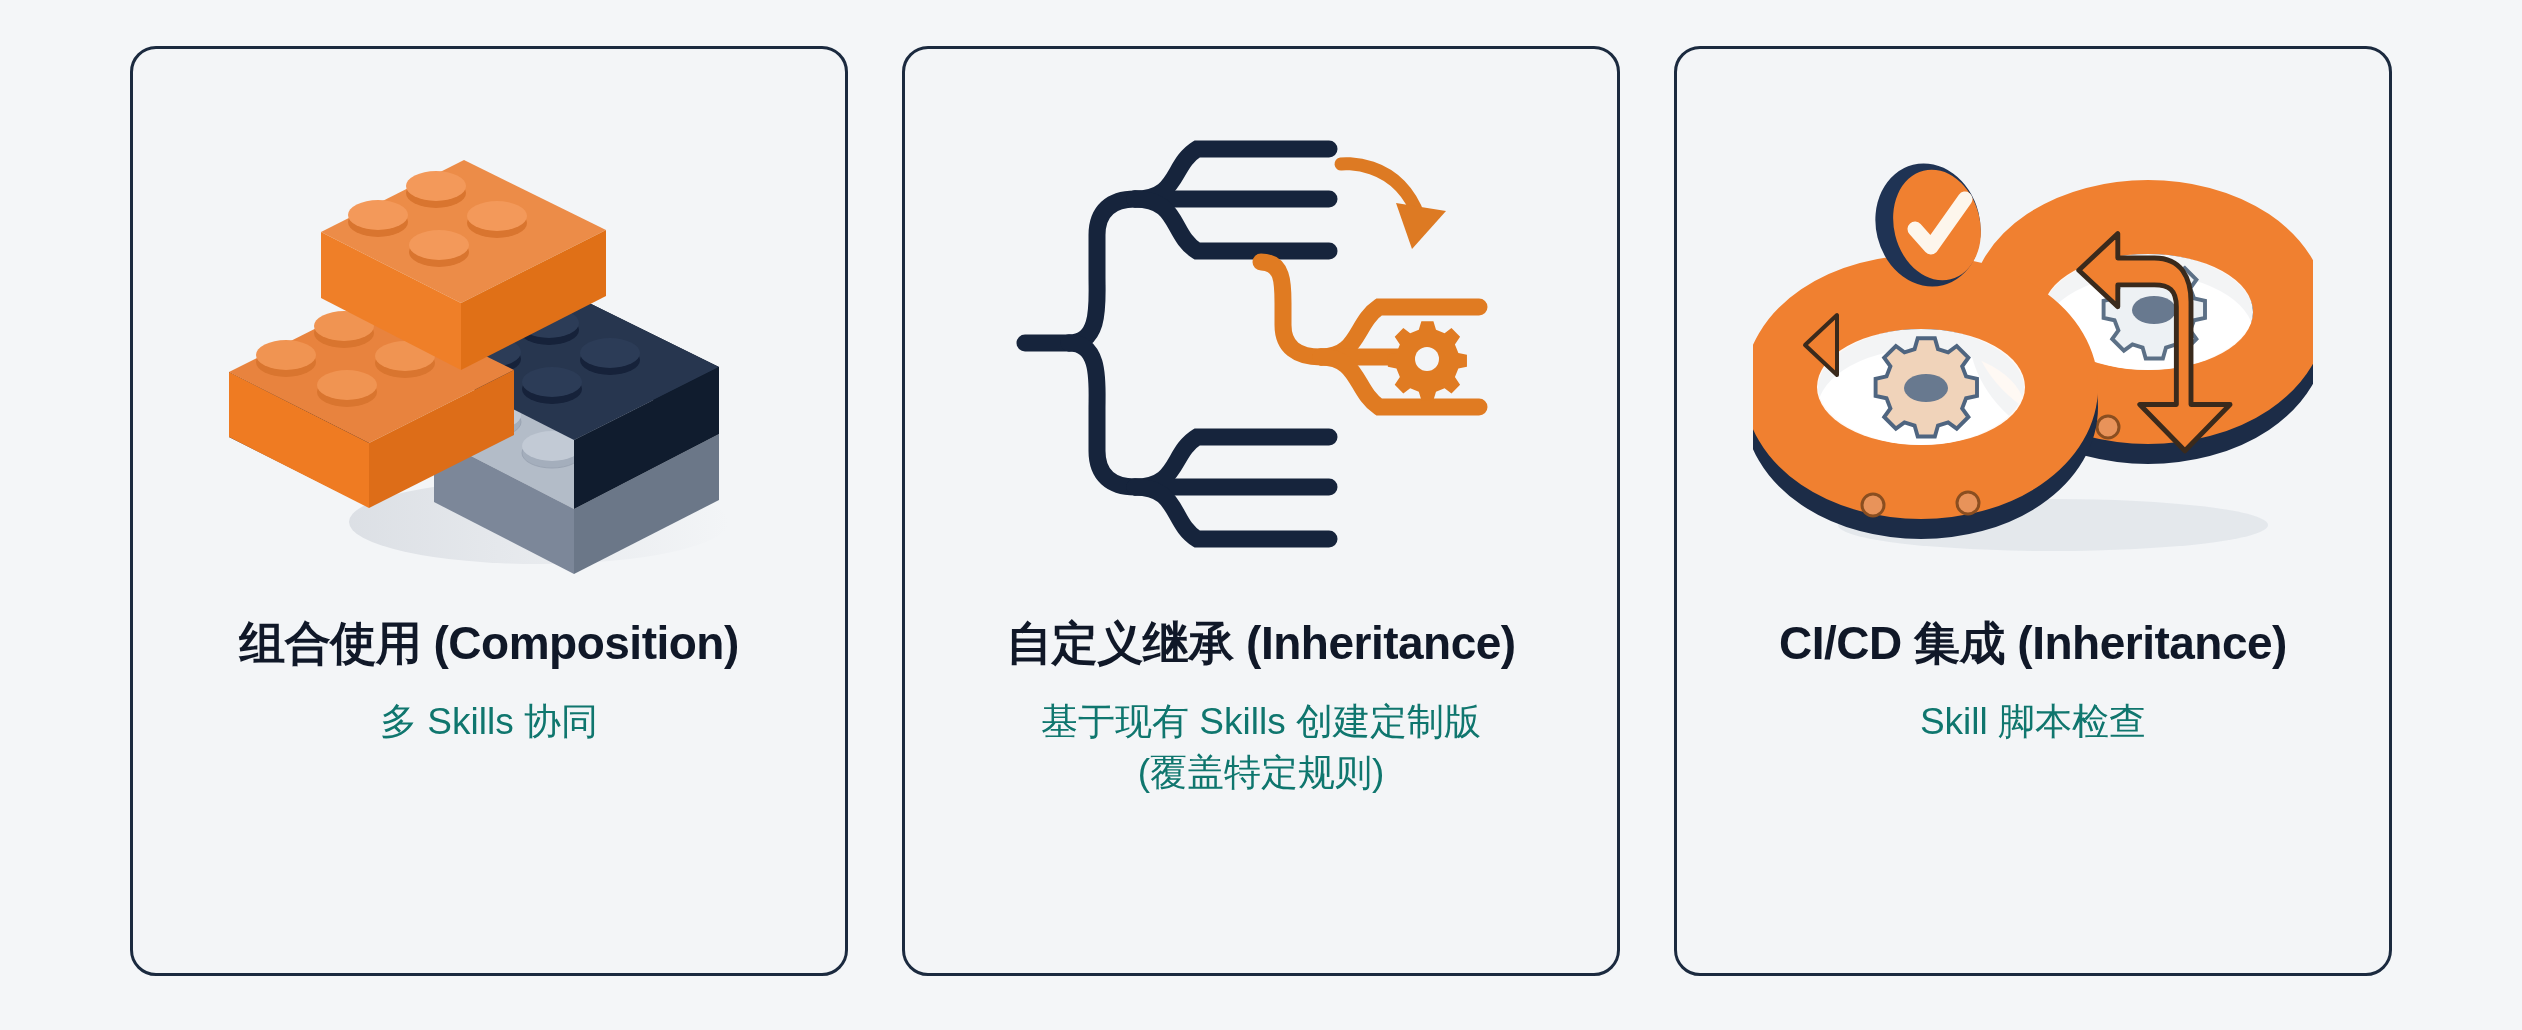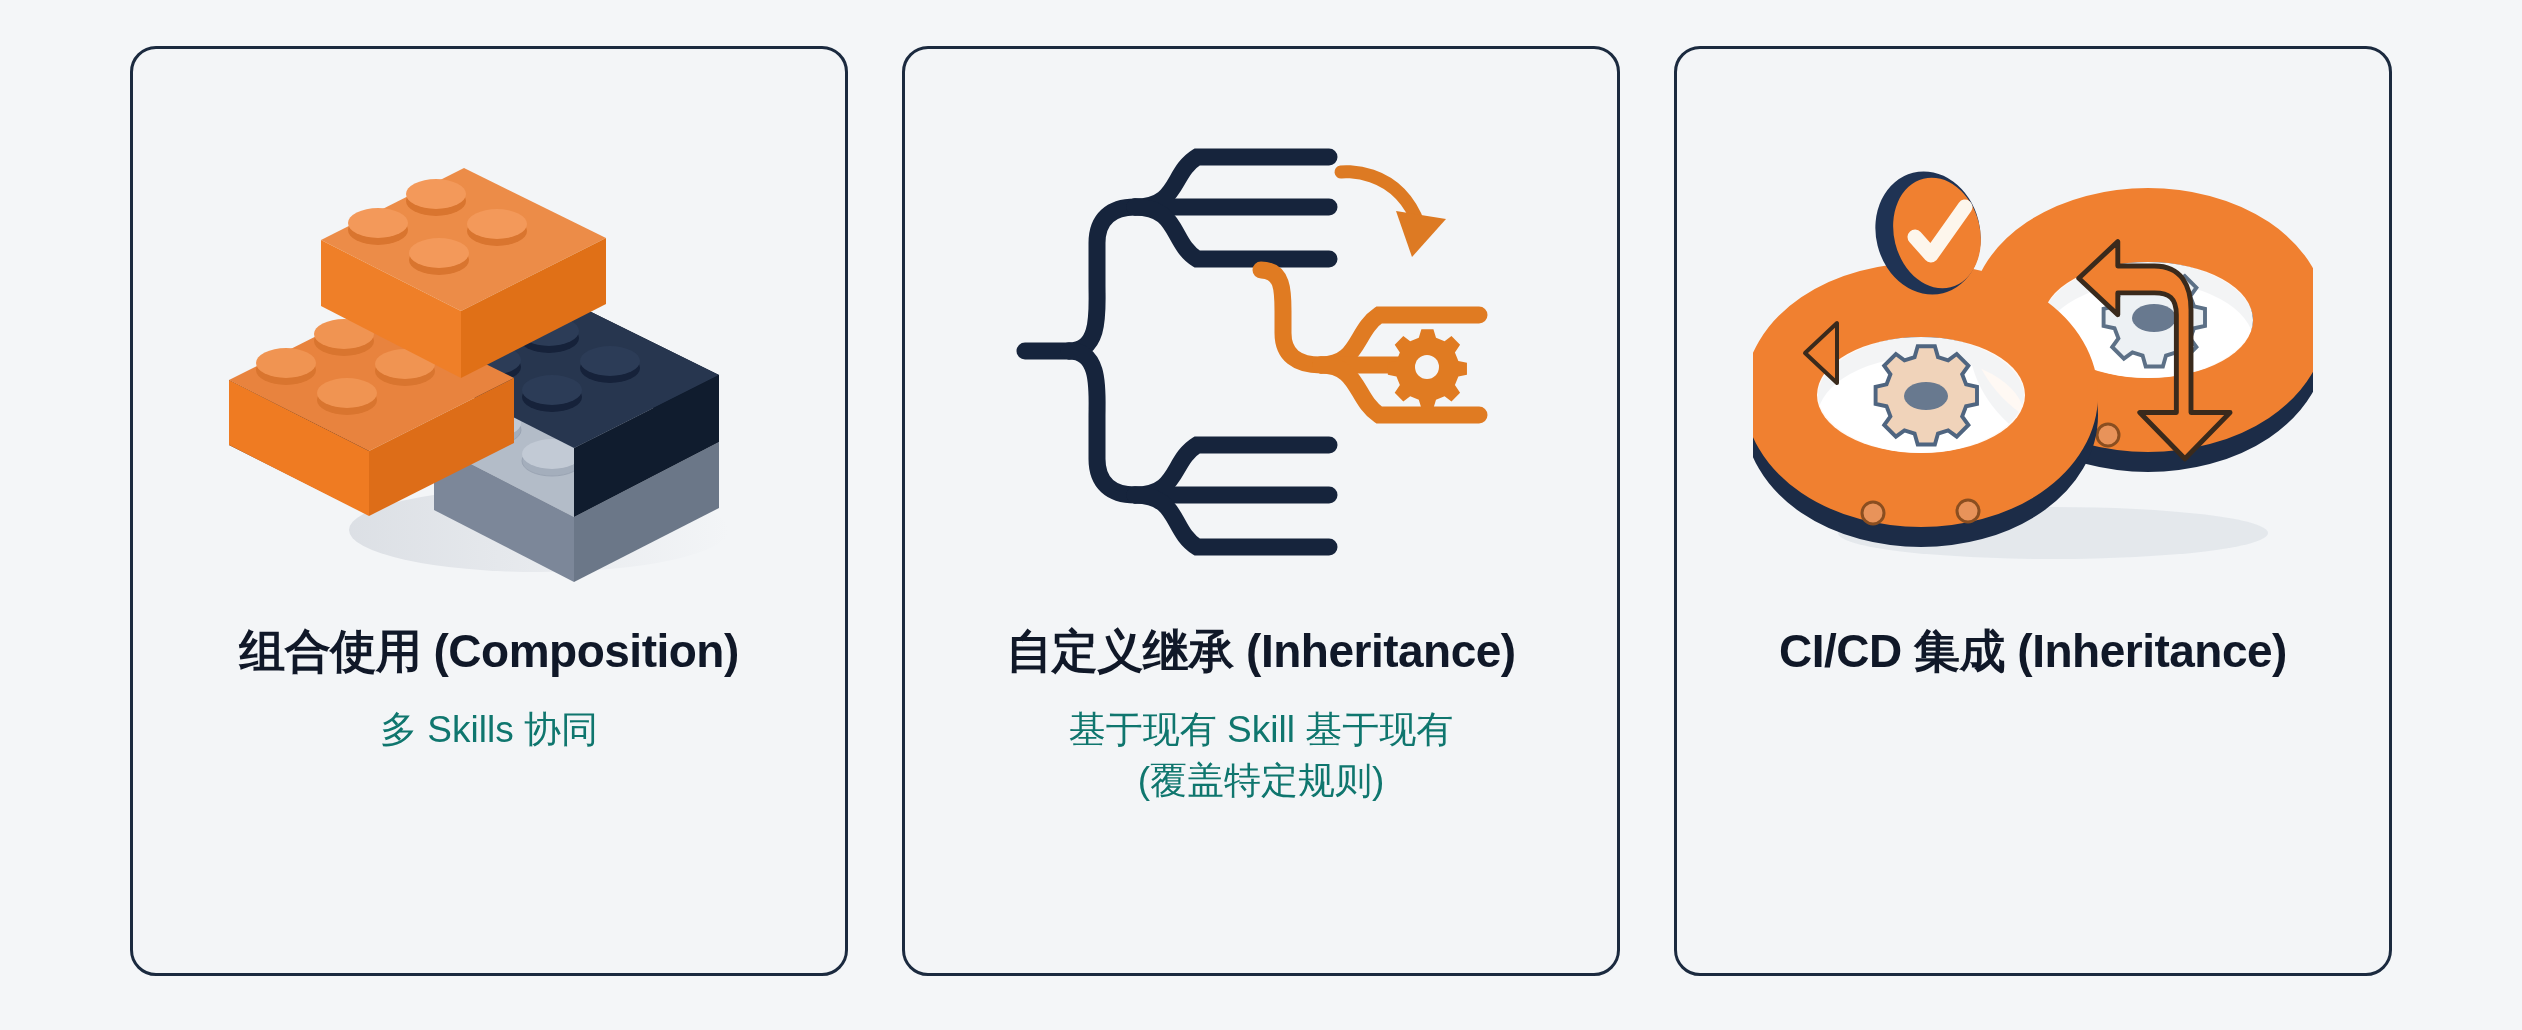"组合使用 (Composition)" .card { padding: 16px -> 8px }
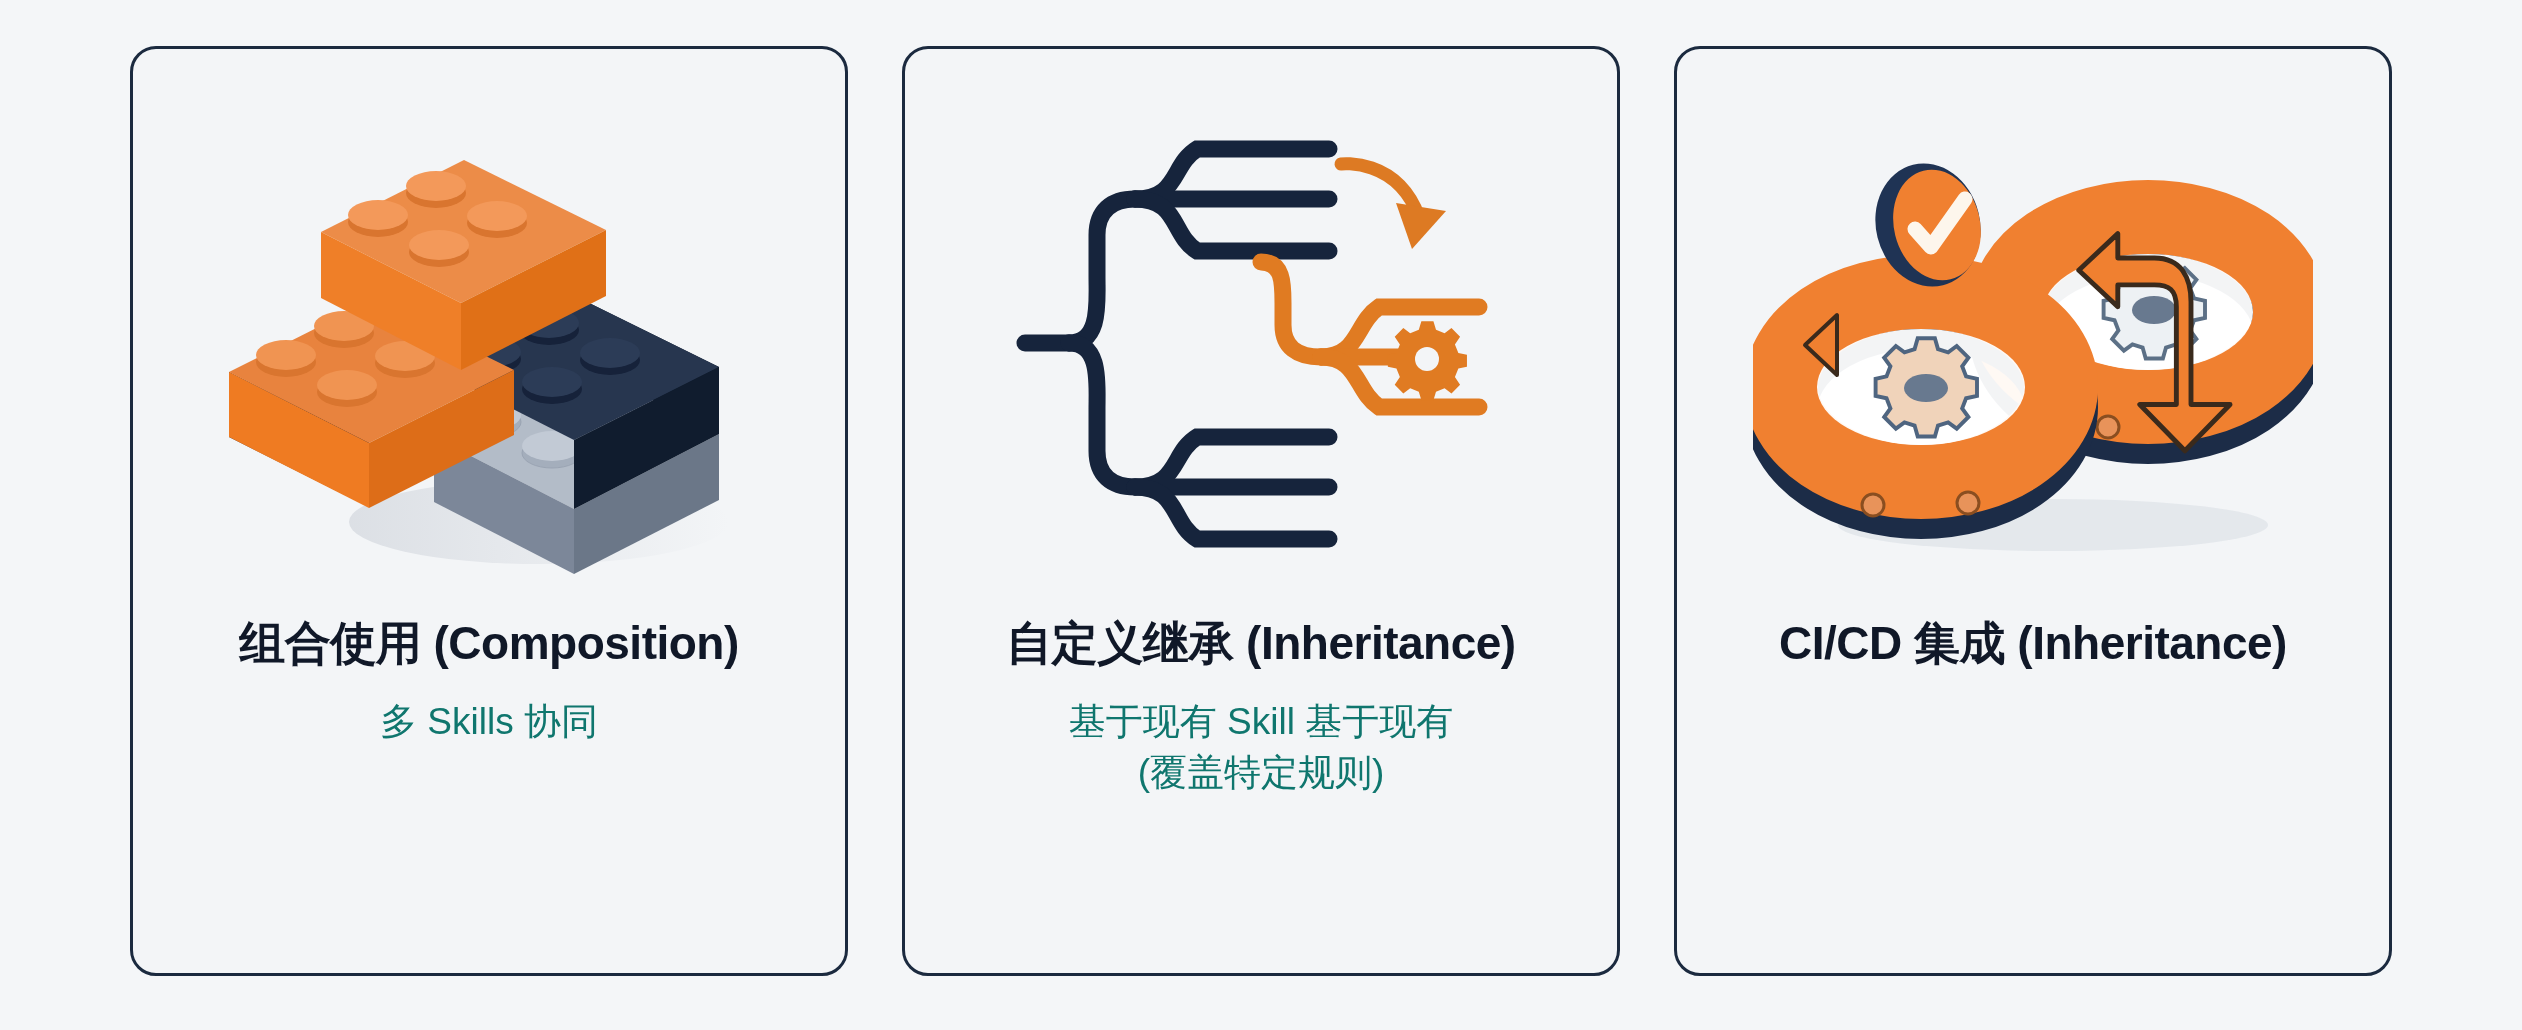"基于现有 Skill 基于现有" span.line { text: Skill 基于现有 -> Skills 创建定制版 }
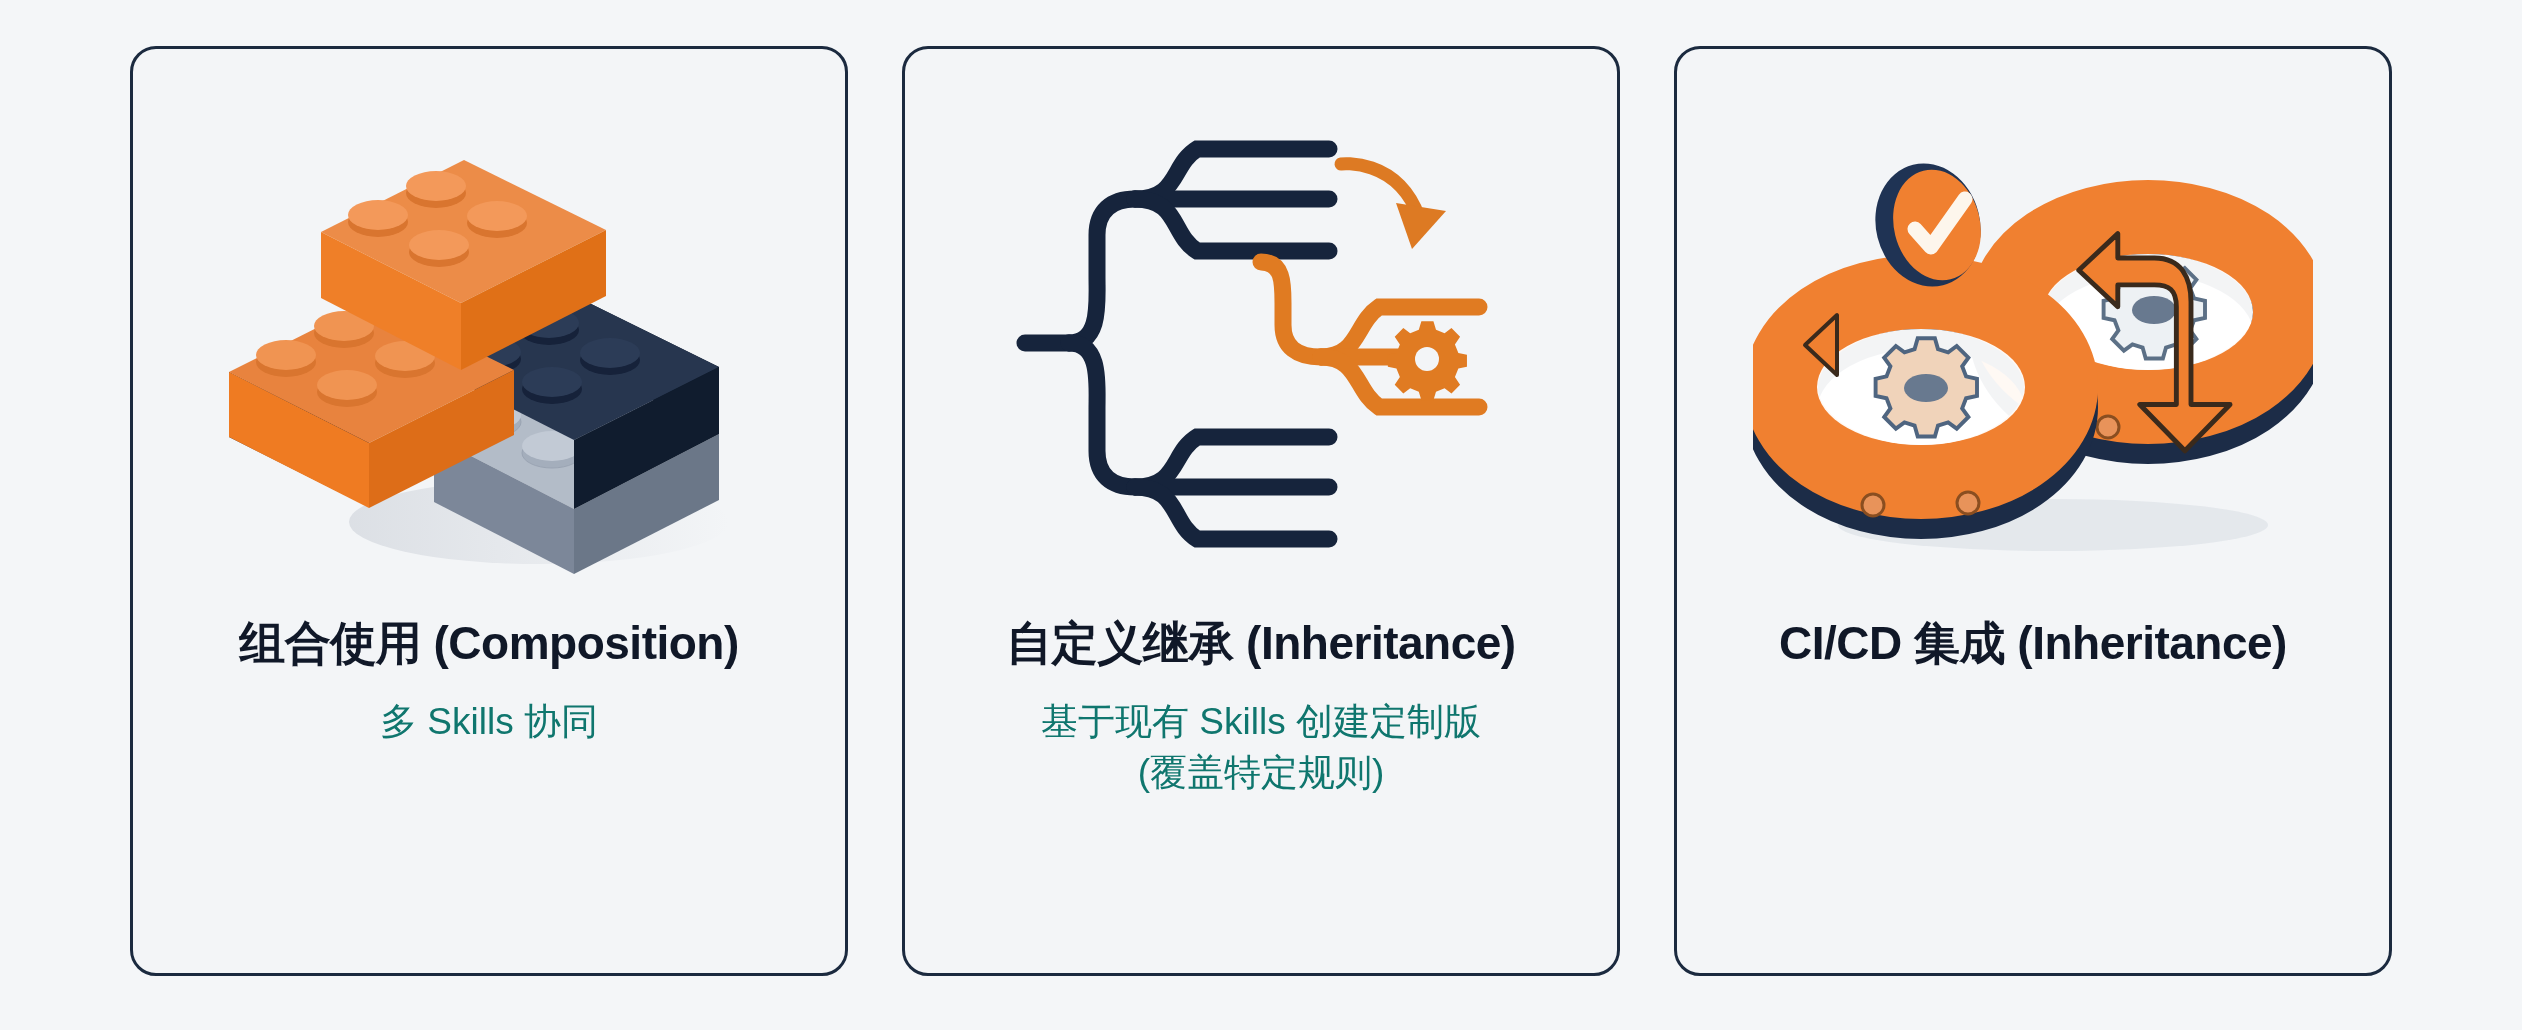"Skill 脚本检查" span.line { html: none -> <span>Skill 脚本检查</span> }
